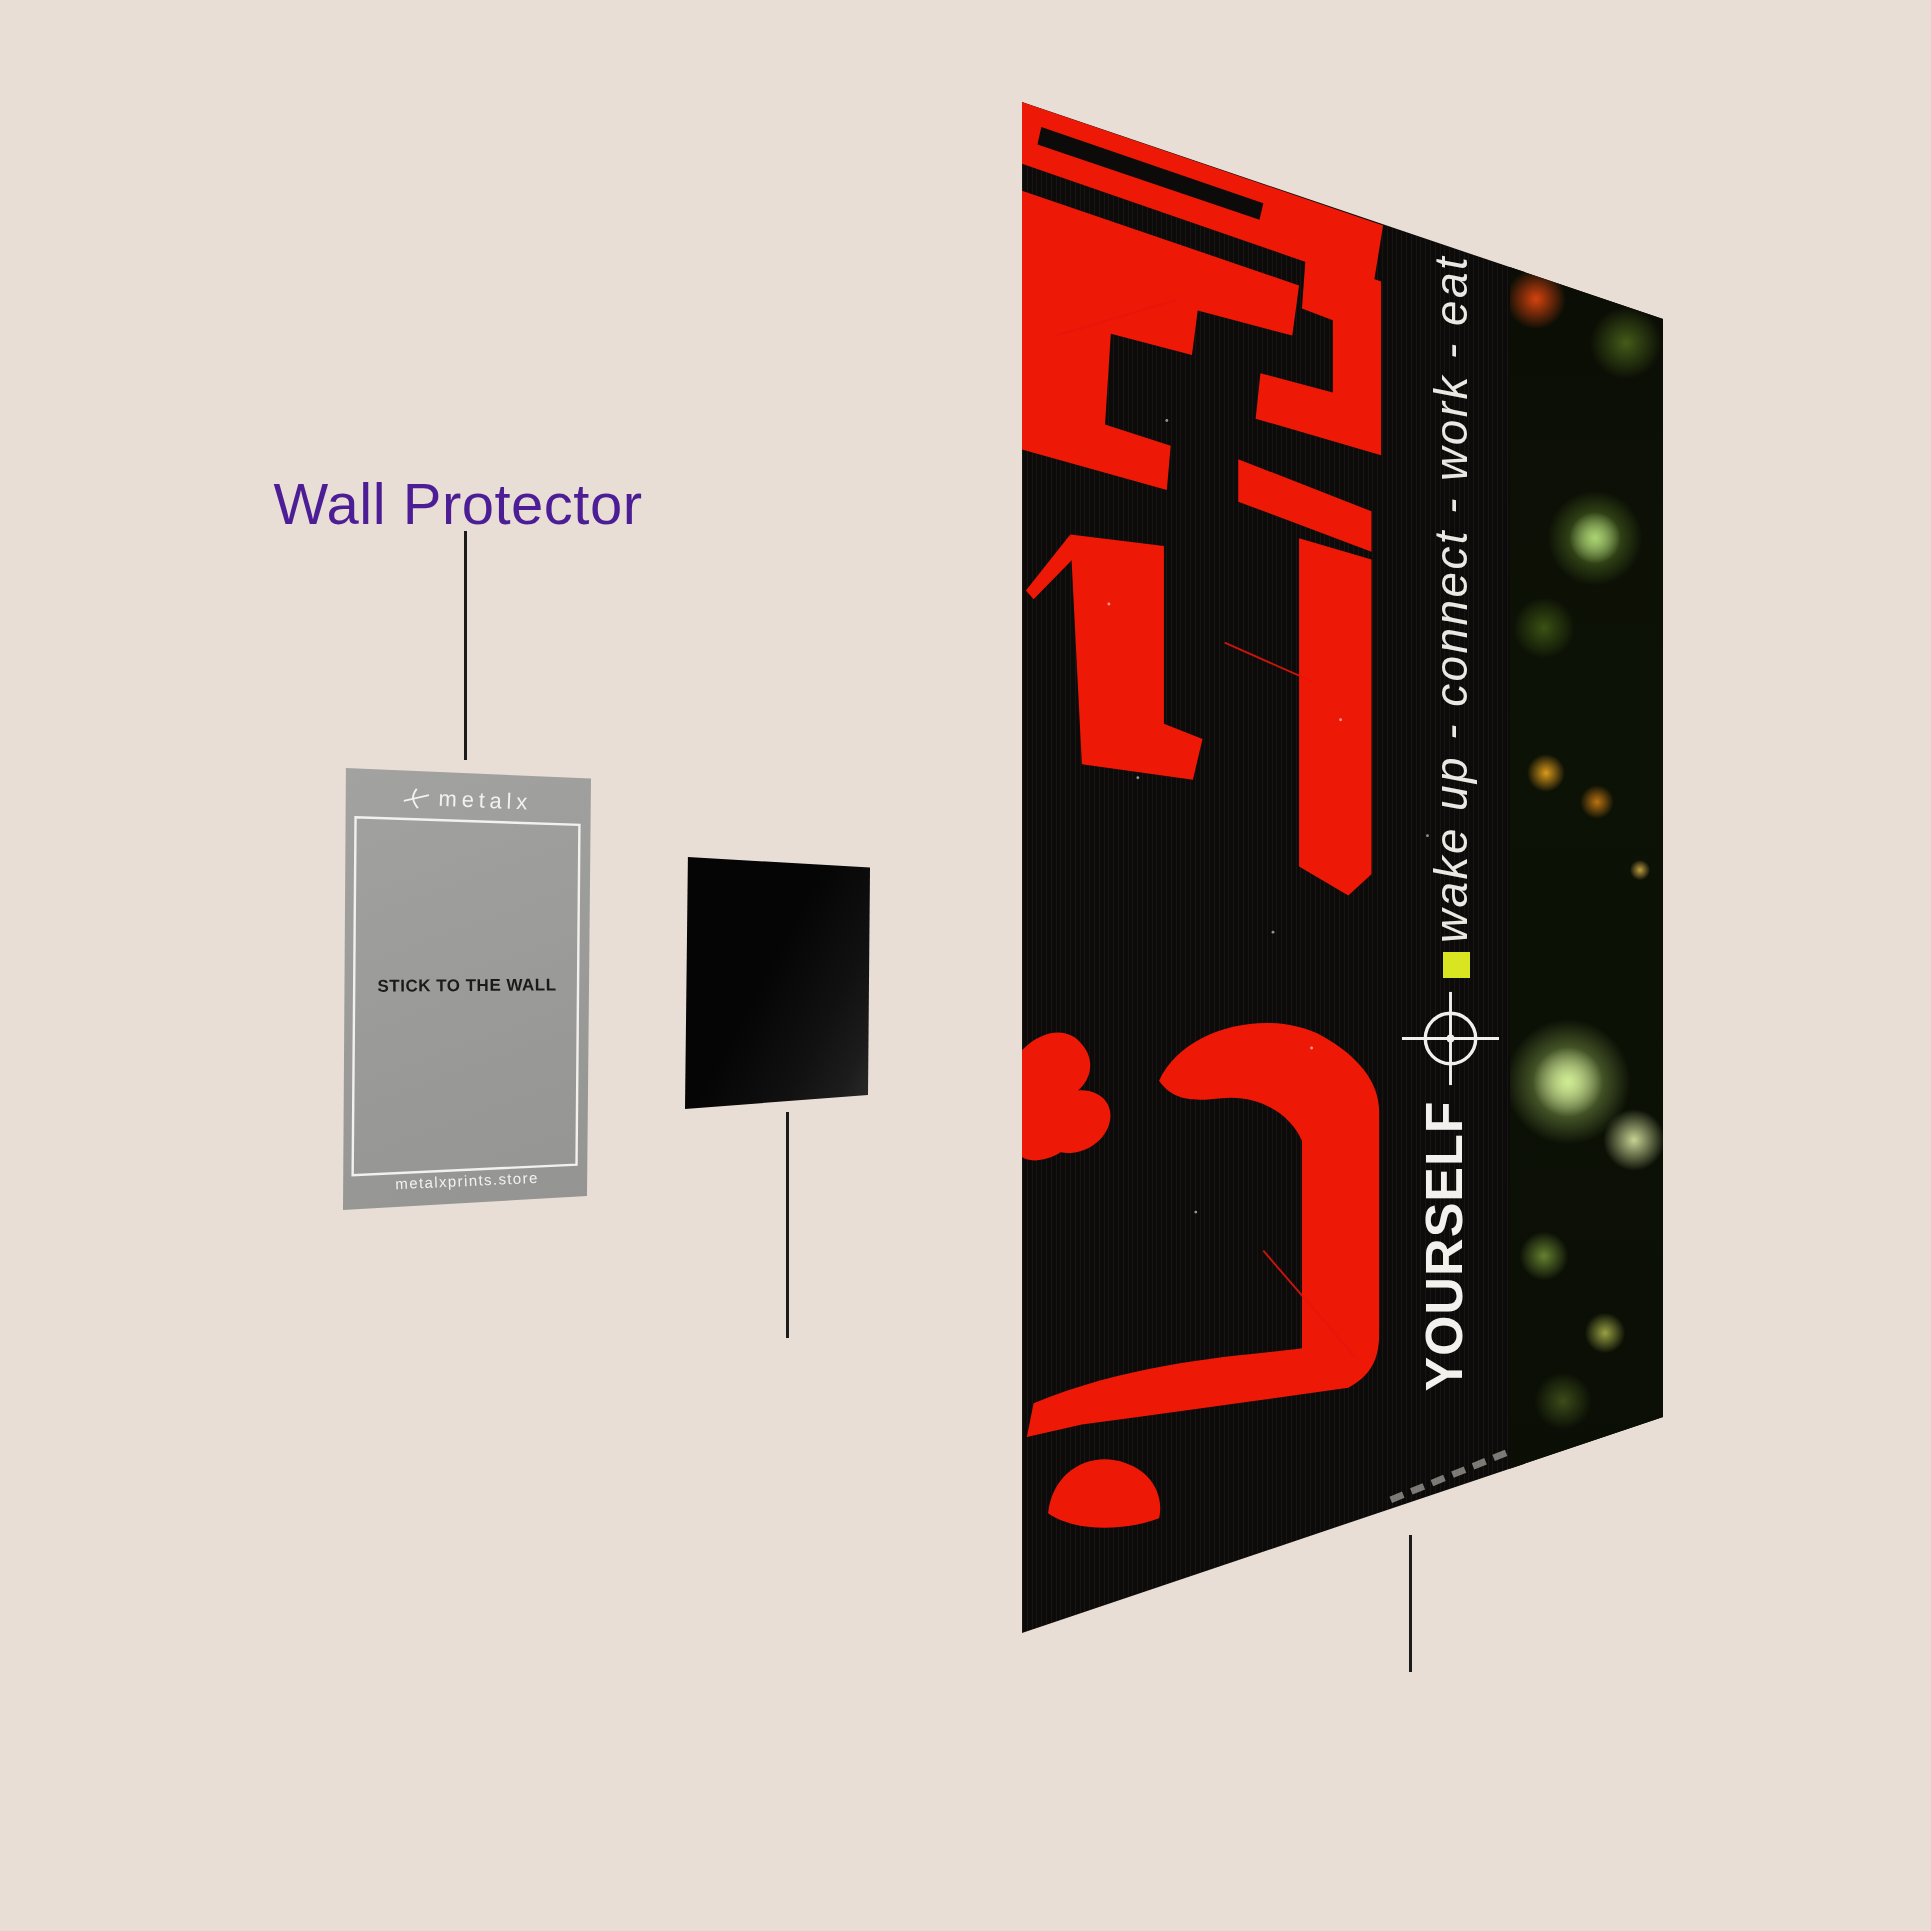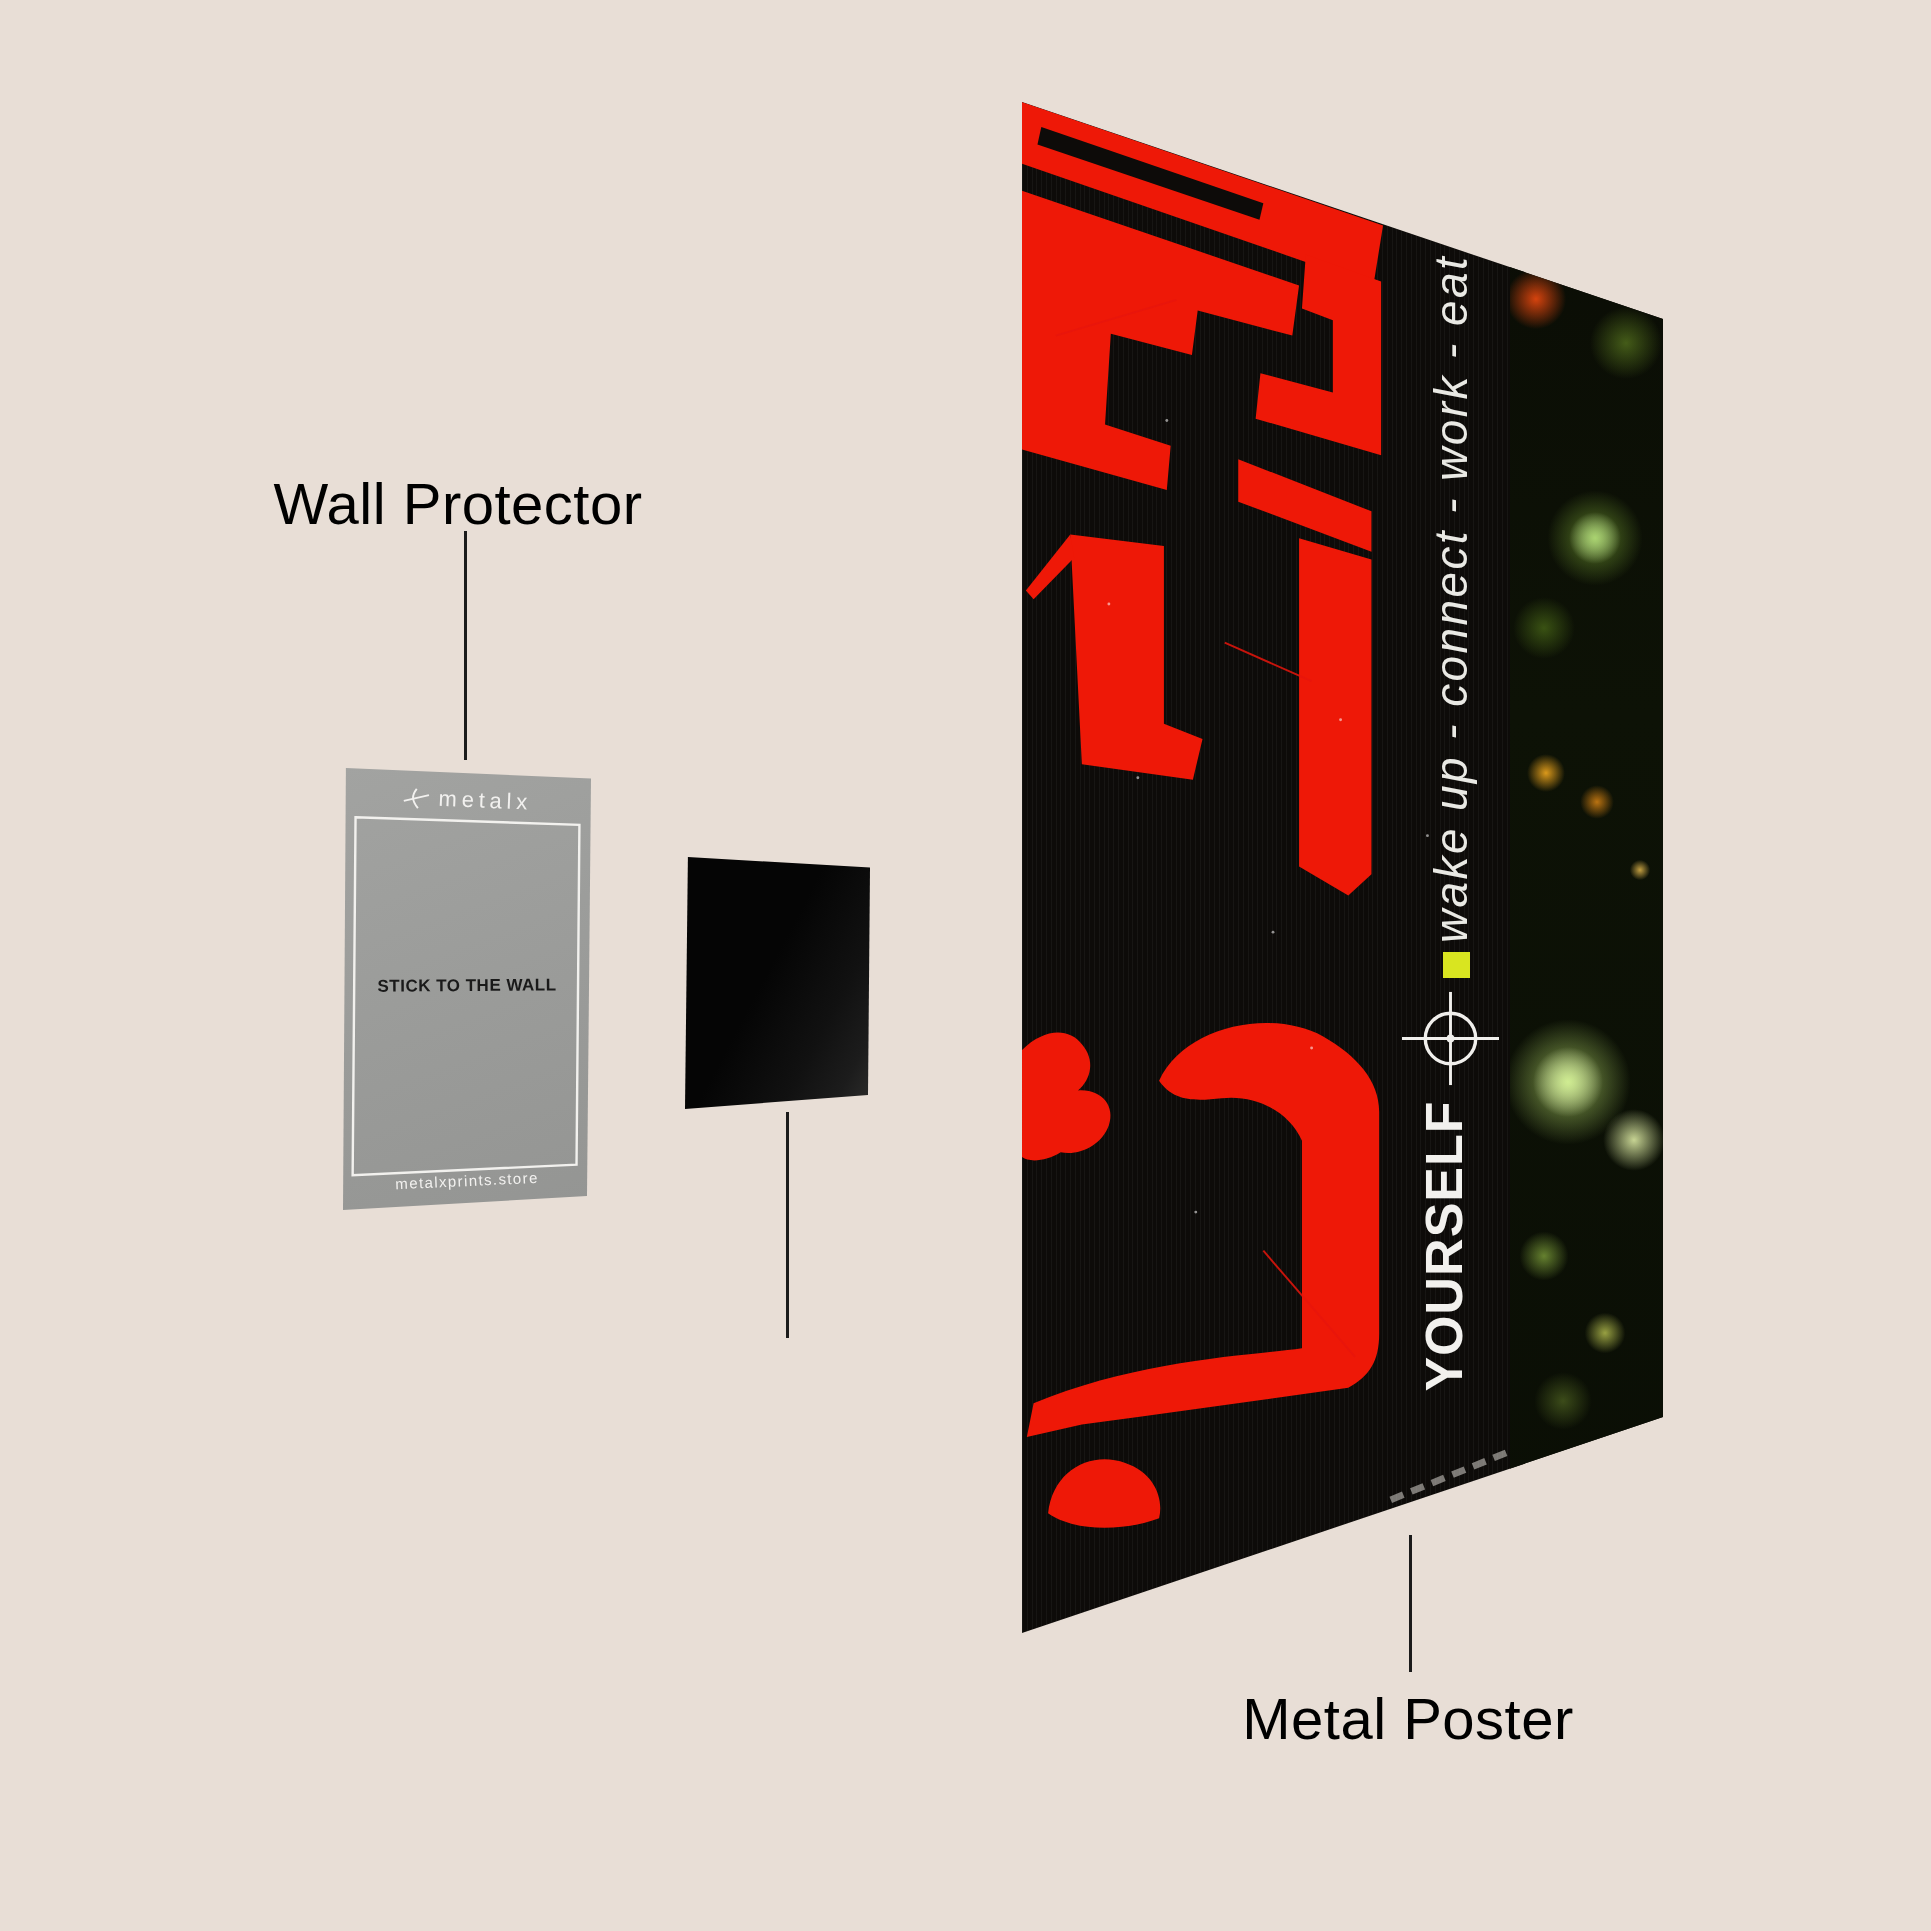"Wall Protector" .callout-label { color: #000000 -> #4c1d95 }
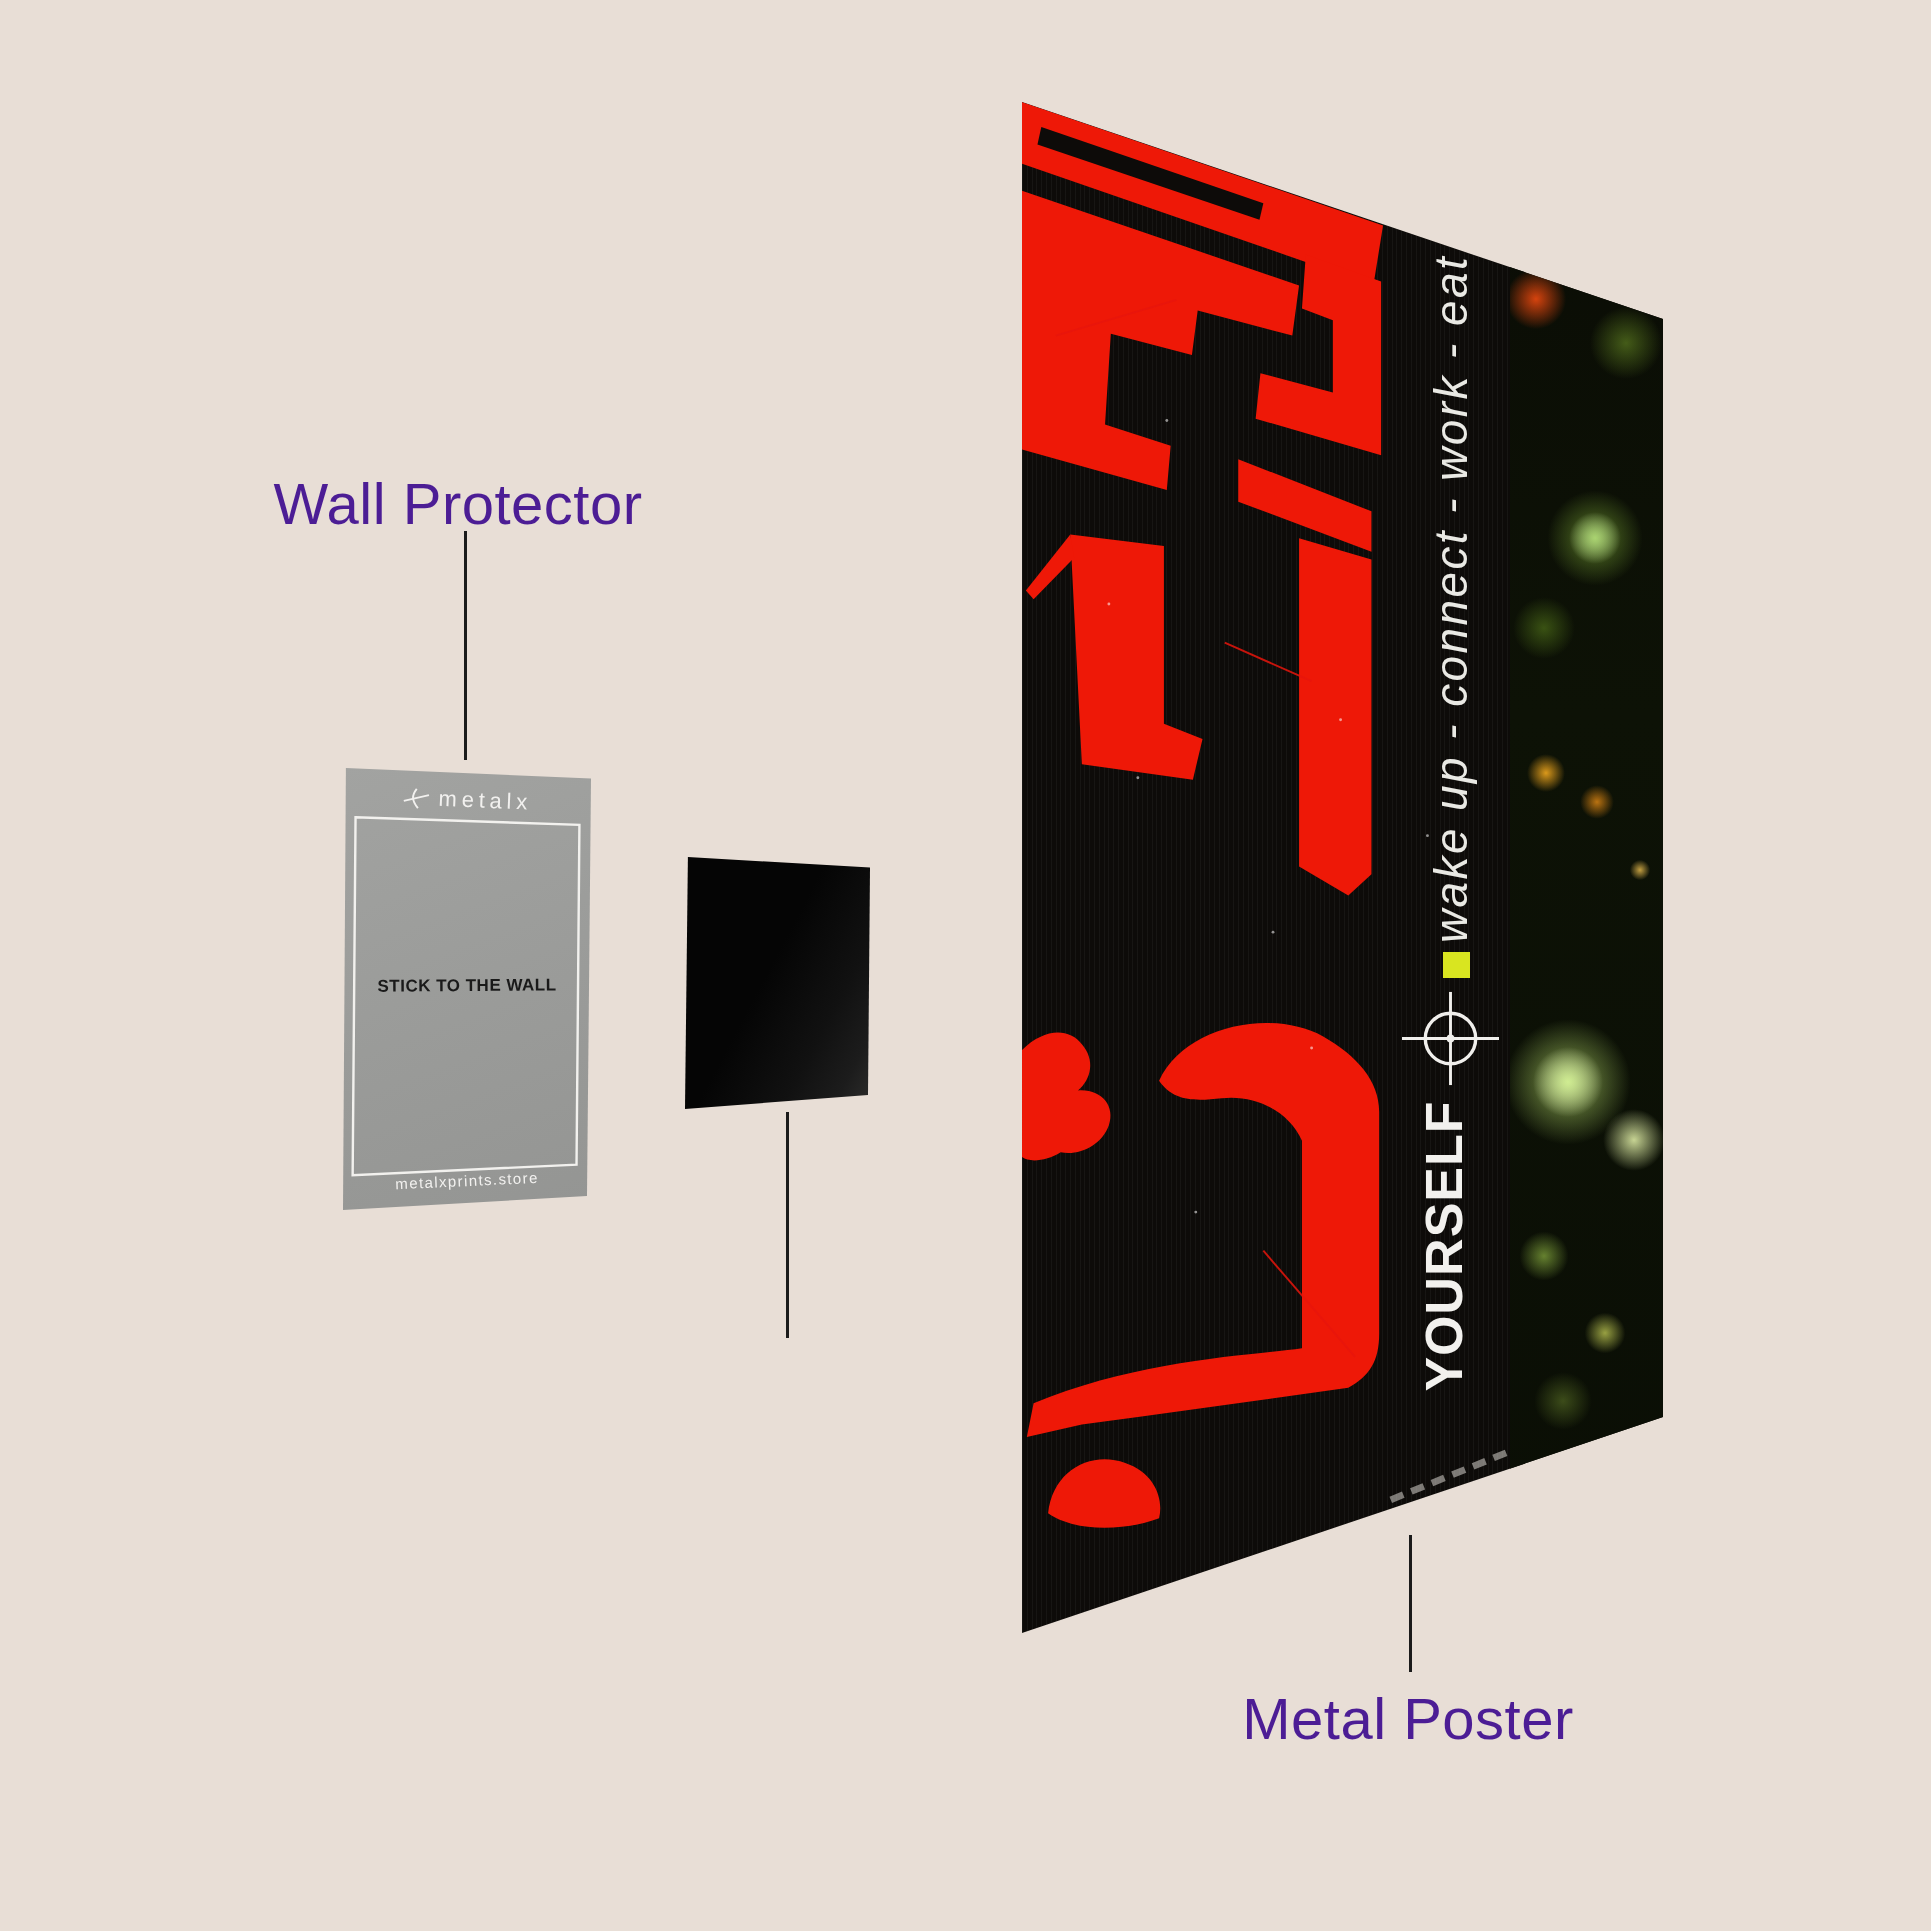"Metal Poster" div.callout-label { html: <div>Metal Poster</div> -> none }
